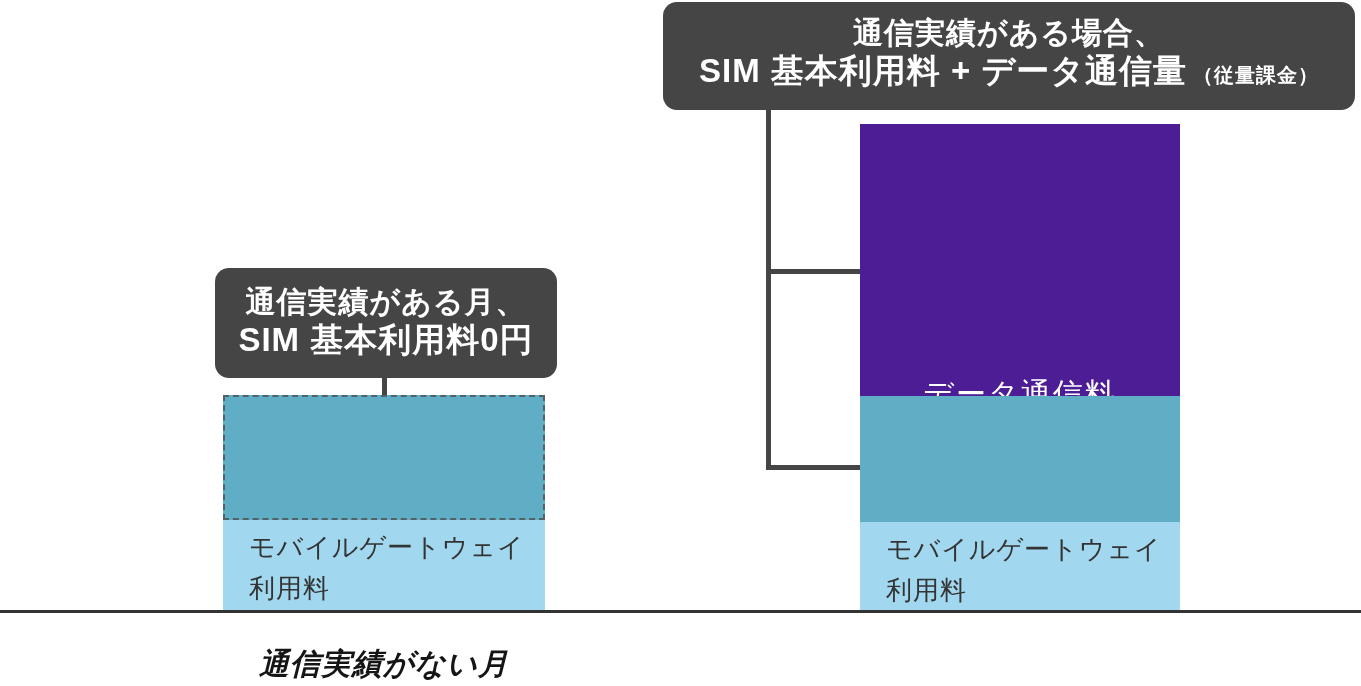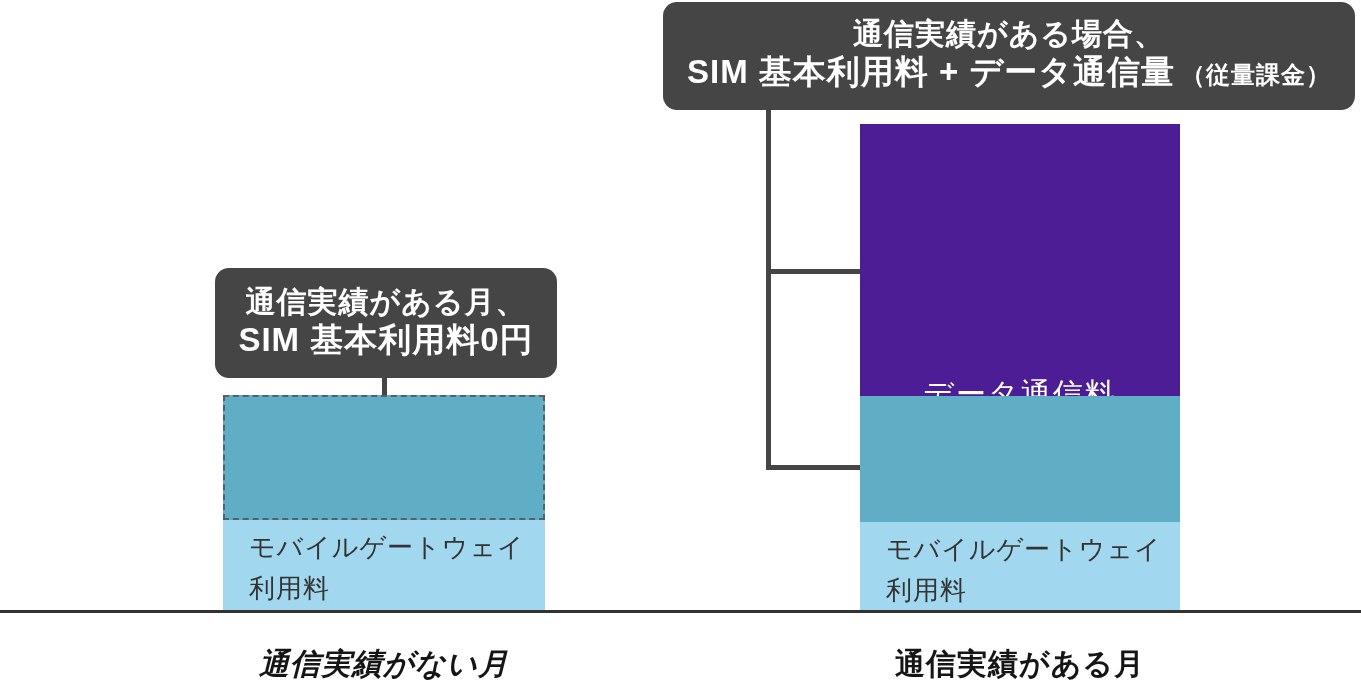"（従量課金）" .callout-note { font-size: 24px -> 20px }
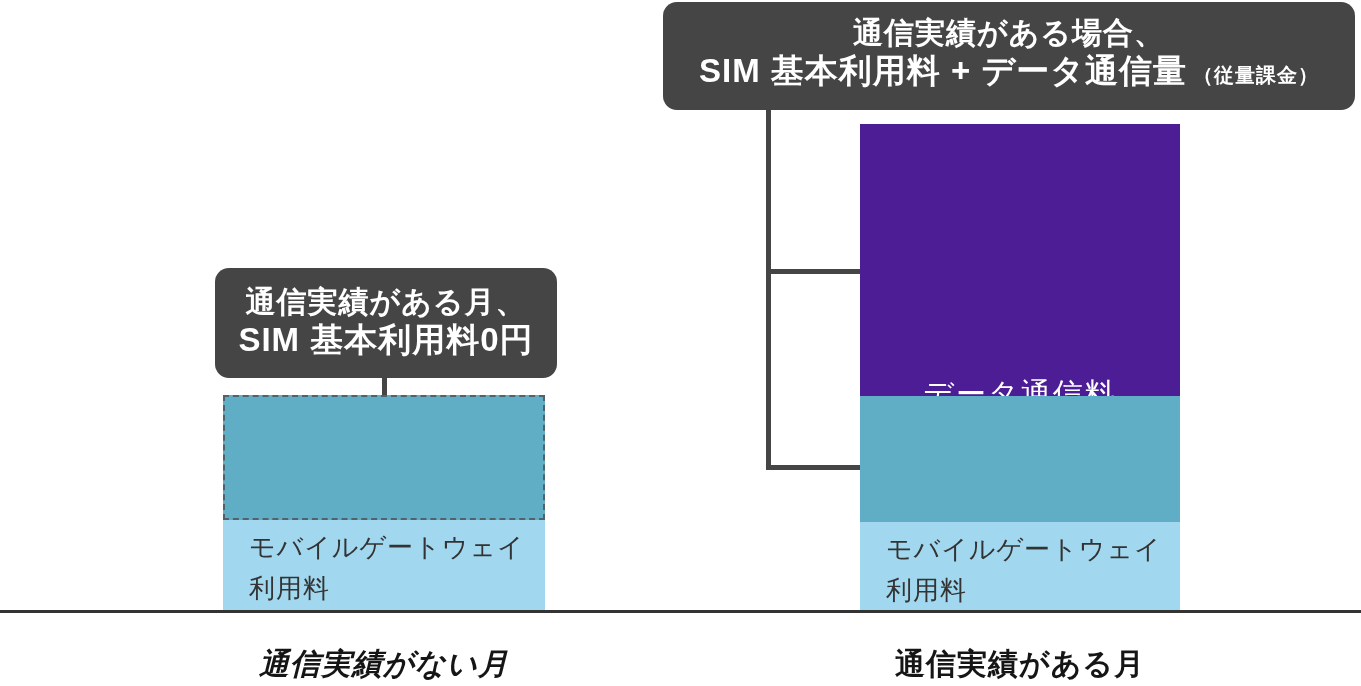"通信実績がある月" div.abs { html: <div>通信実績がある月</div> -> none }
